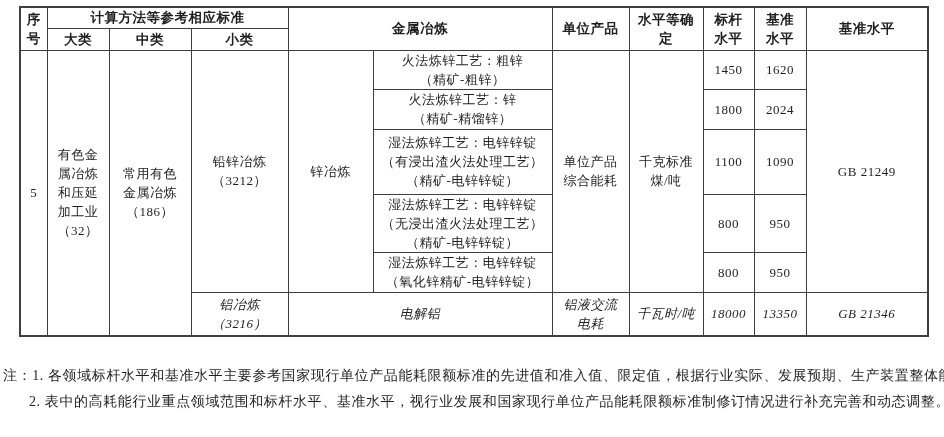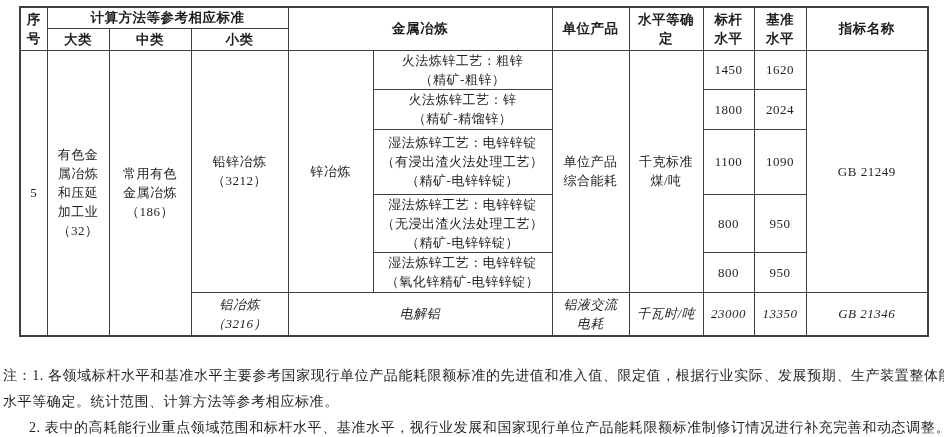"指标名称" td.hdr { text: 指标名称 -> 基准水平 }
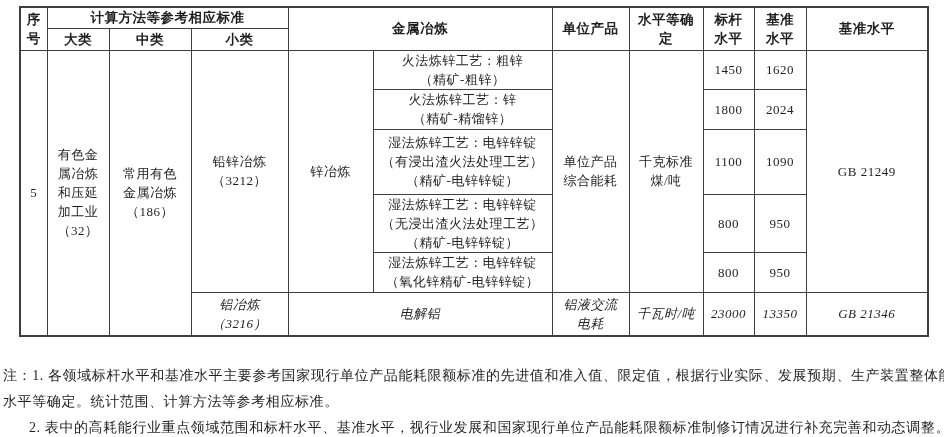"23000" td { text: 23000 -> 18000 }
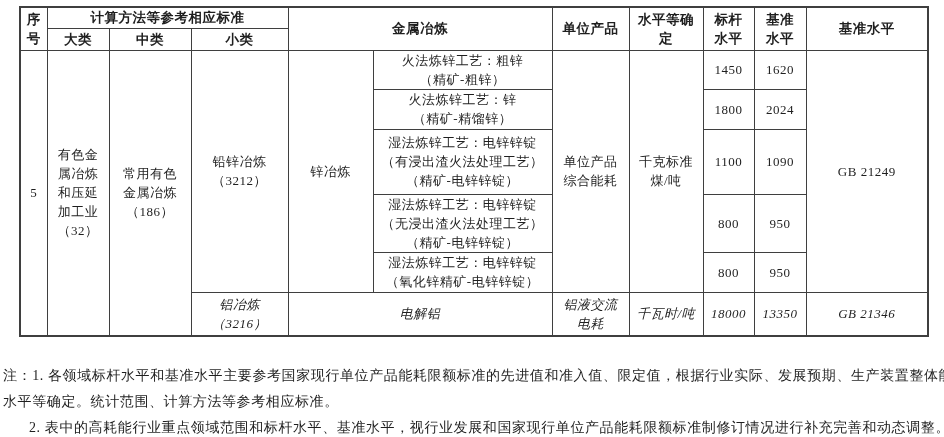"水平等确定。统计范围、计算方法等参考相应标准。" div.note-line { html: <div>水平等确定。统计范围、计算方法等参考相应标准。</div> -> none }
